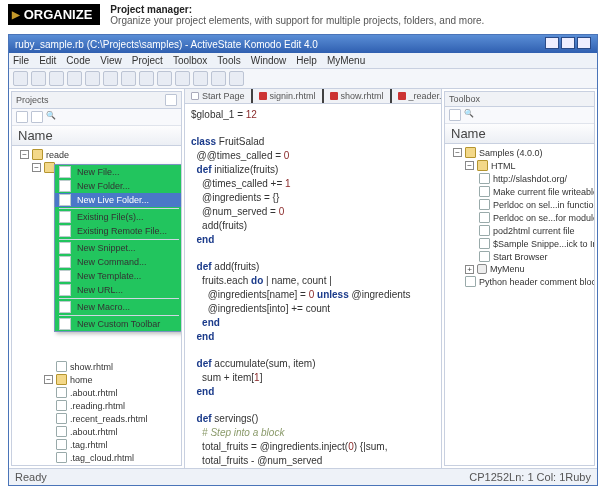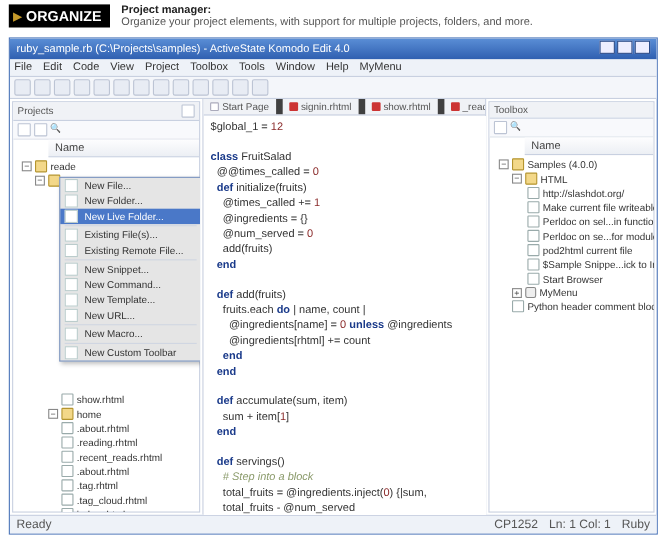"Start Page" .tab { border-right: 6px solid #404040 -> 2px solid #404040 }
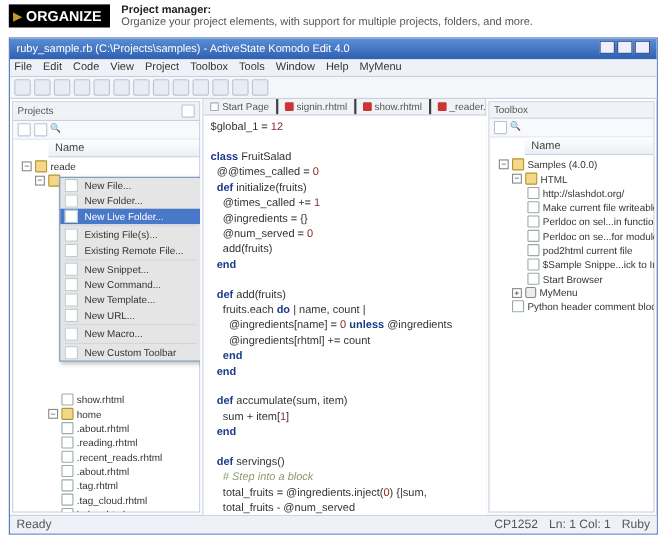"Name" .panel-col-head { font-size: 10px -> 13px; margin-left: 32px -> none }
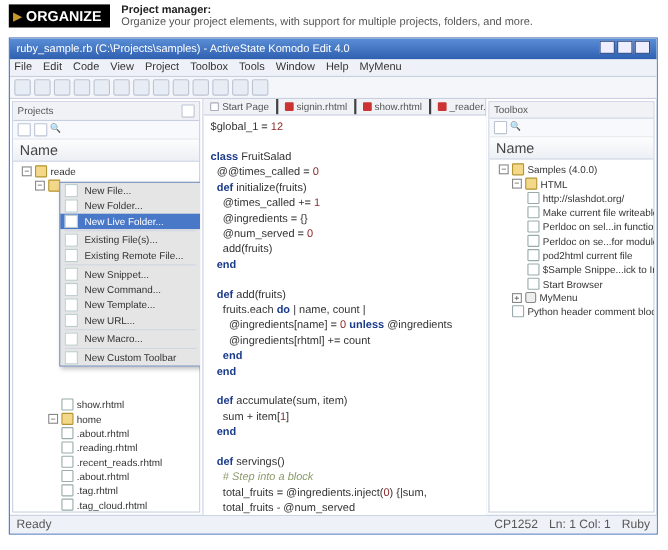"New File..." .ctx-menu { background: #e5e5e5 -> #22c55e }
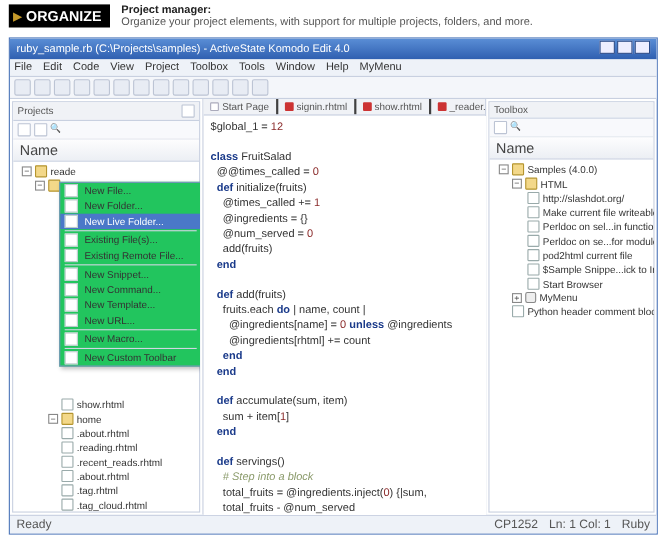"@ingredients[rhtml] += count" span { text: rhtml -> into }
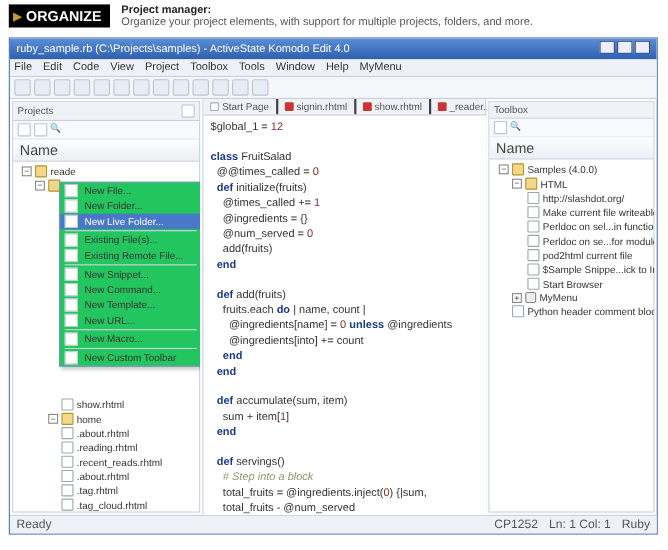"CP1252" .statusbar .right { gap: 10px -> none }
